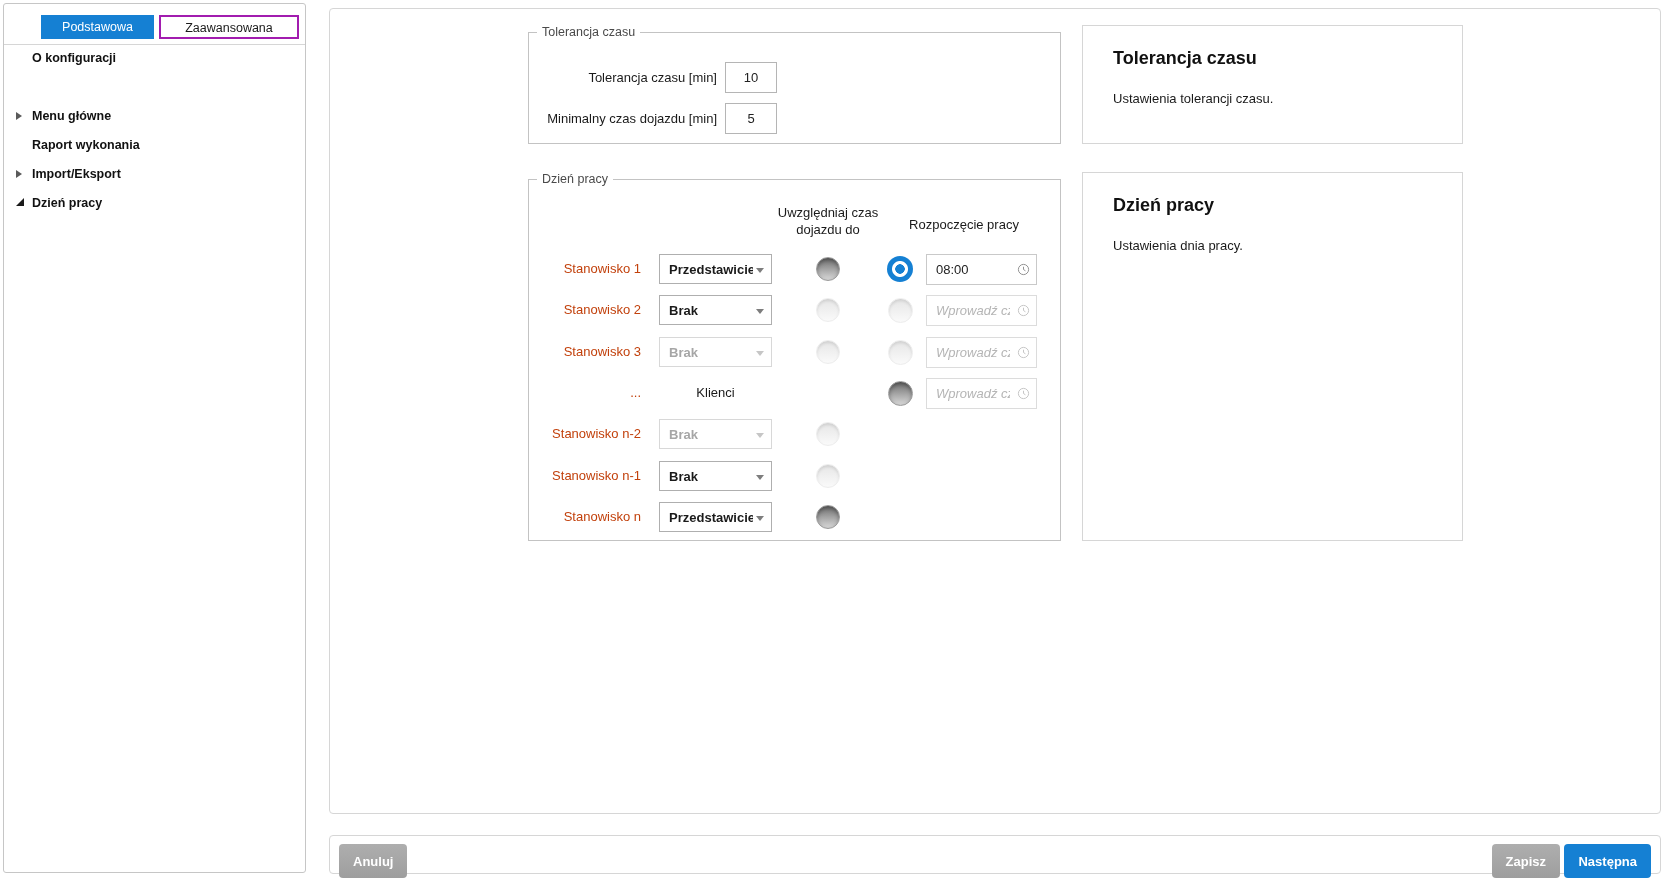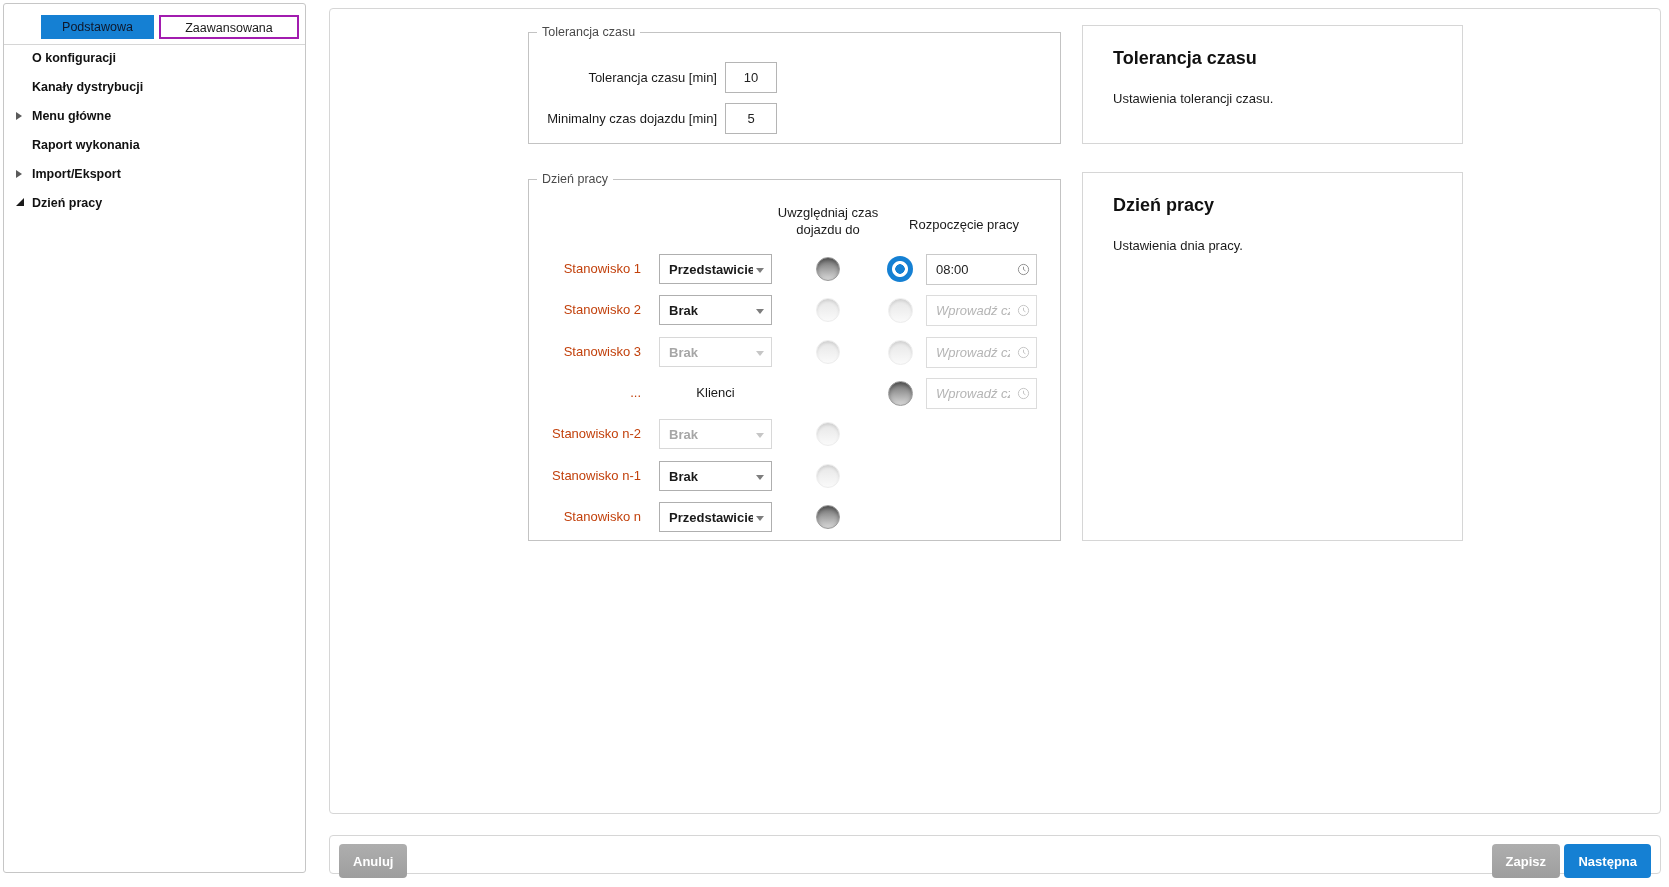"Podstawowa" .tab.active { color: #0f172a -> #ffffff }
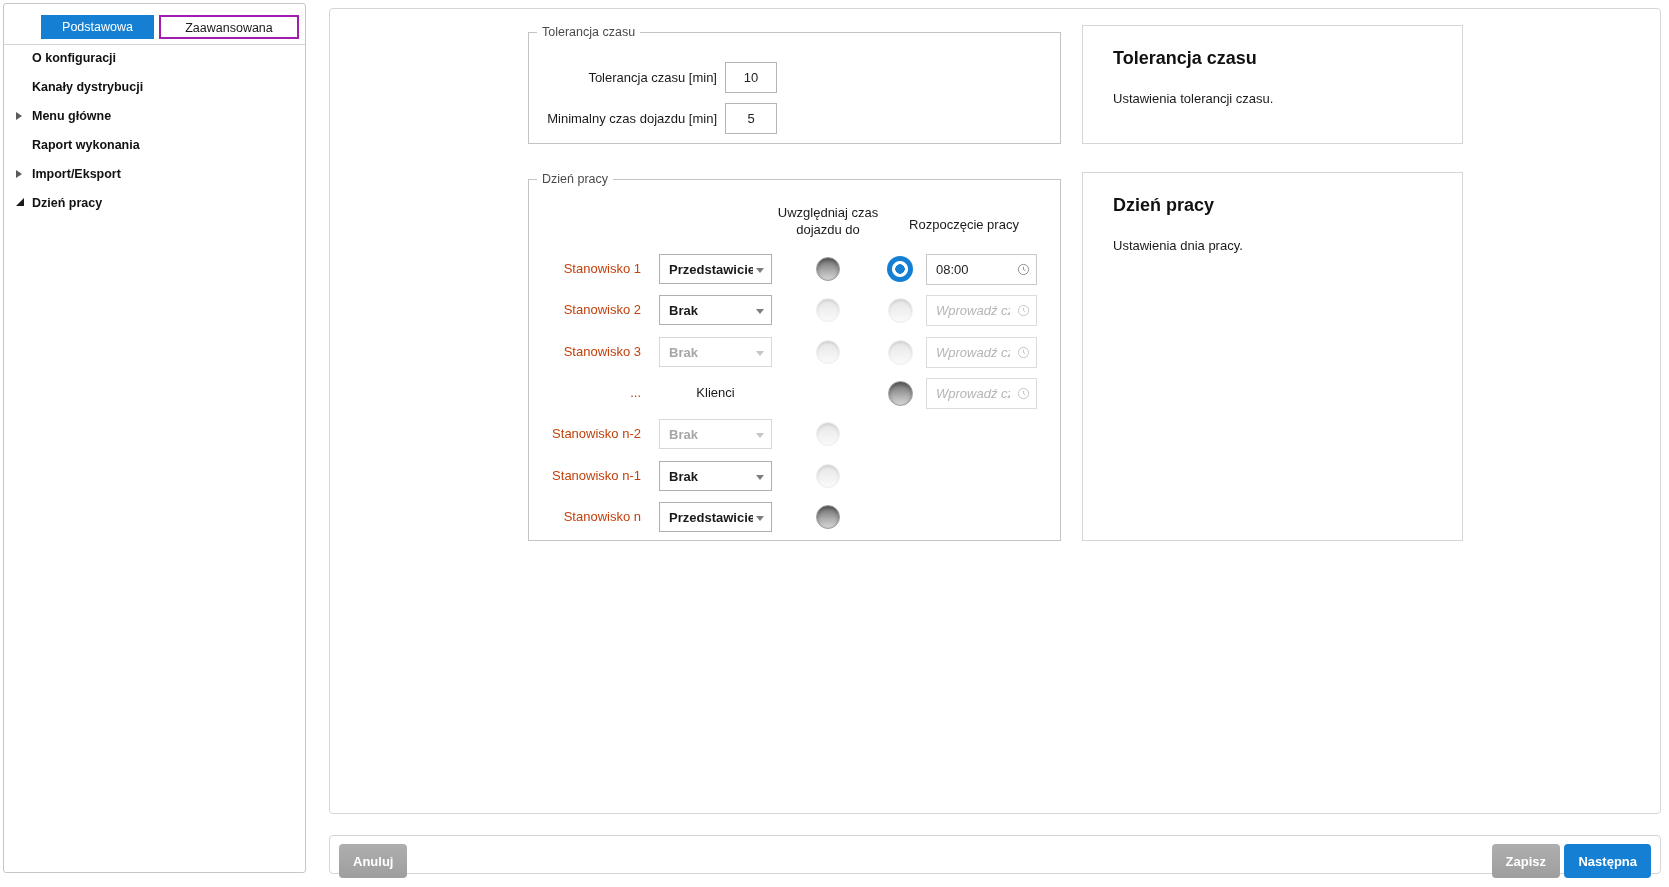"Kanały dystrybucji" div.menu-item { html: <div> <span>Kanały dystrybucji</span> </div> -> none }
